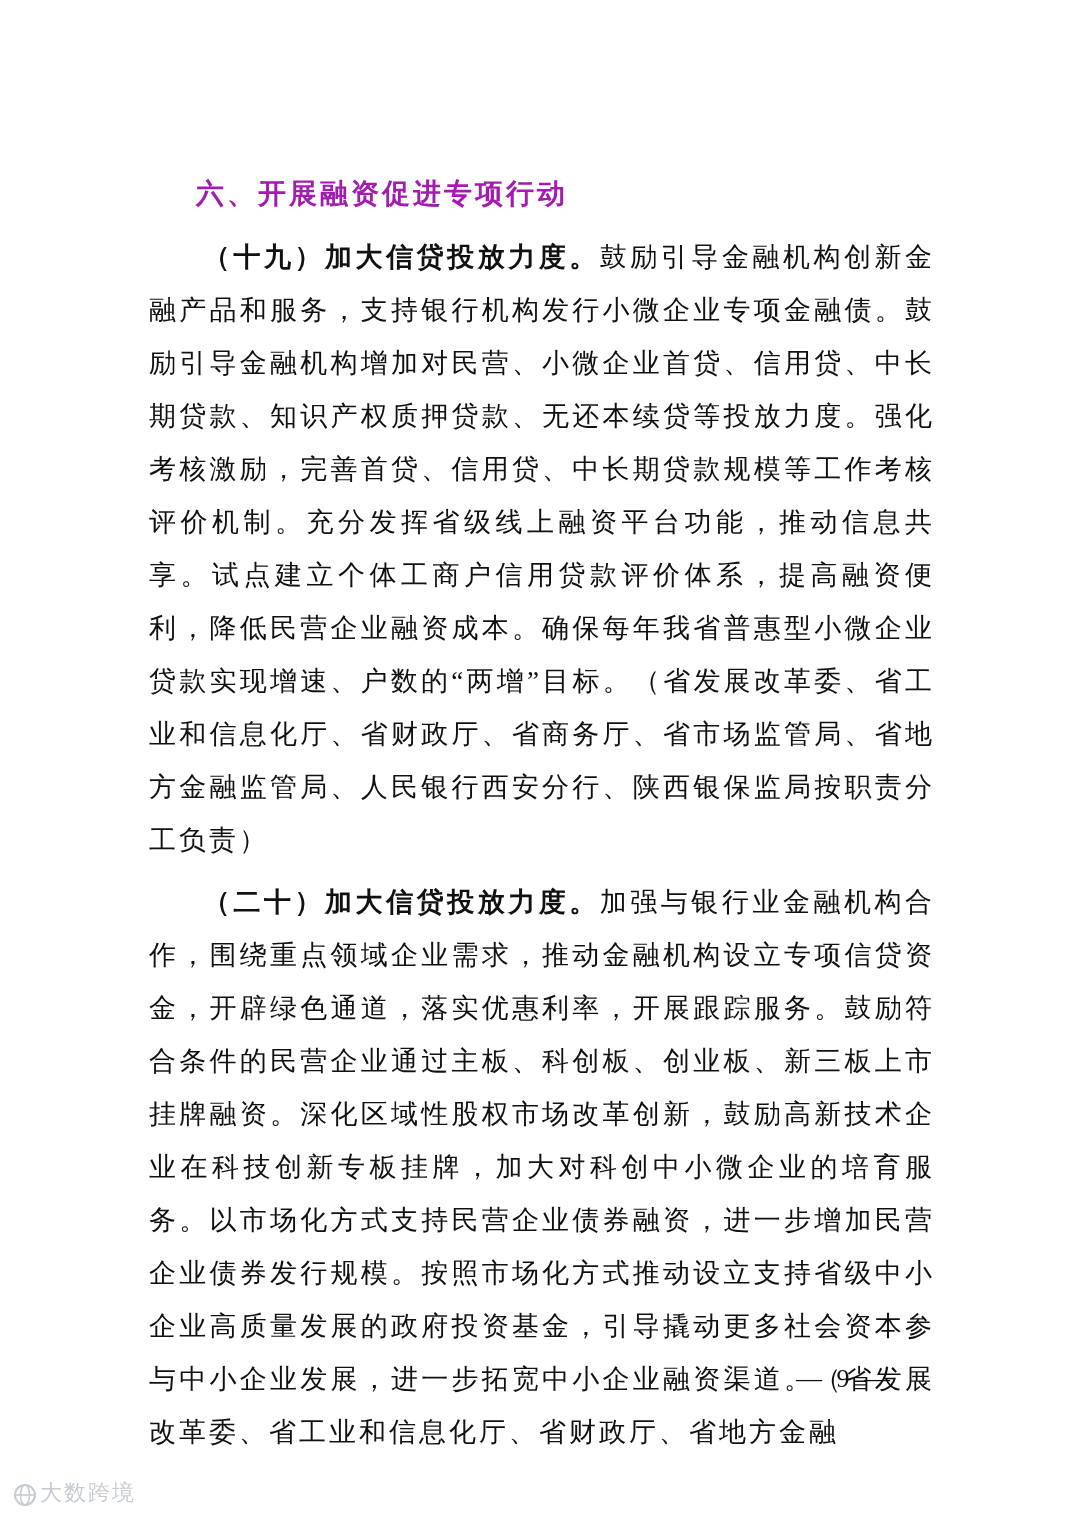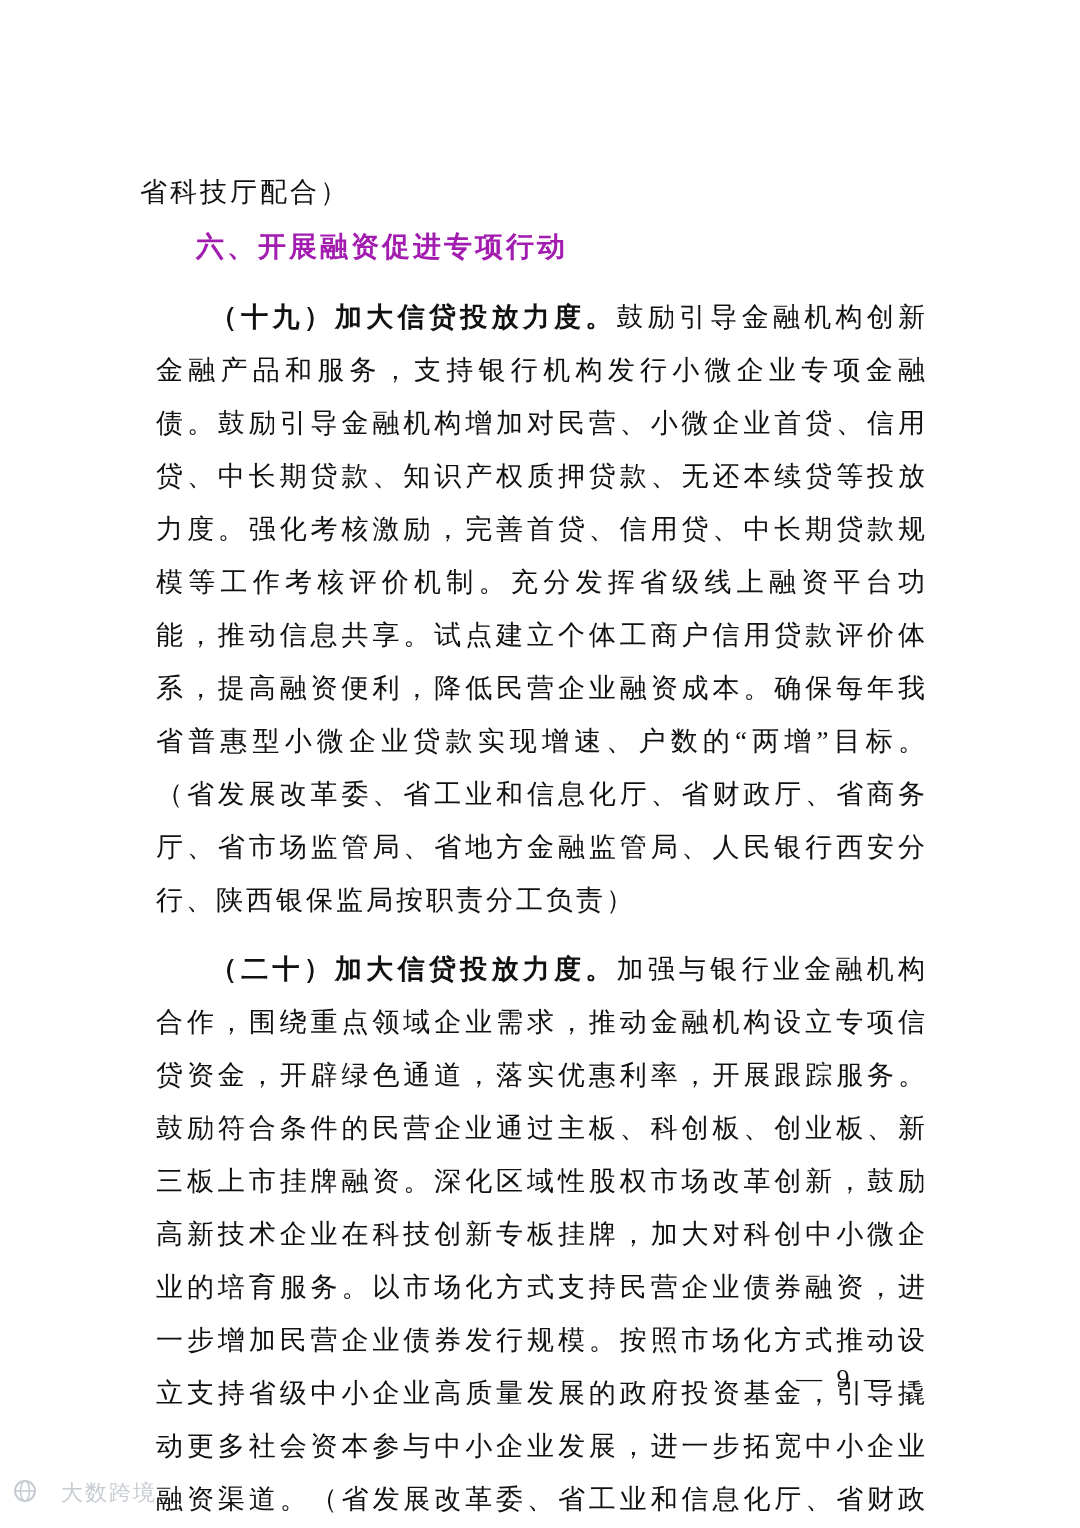"省科技厅配合）" p.cont-line { html: <p>省科技厅配合）</p> -> none }
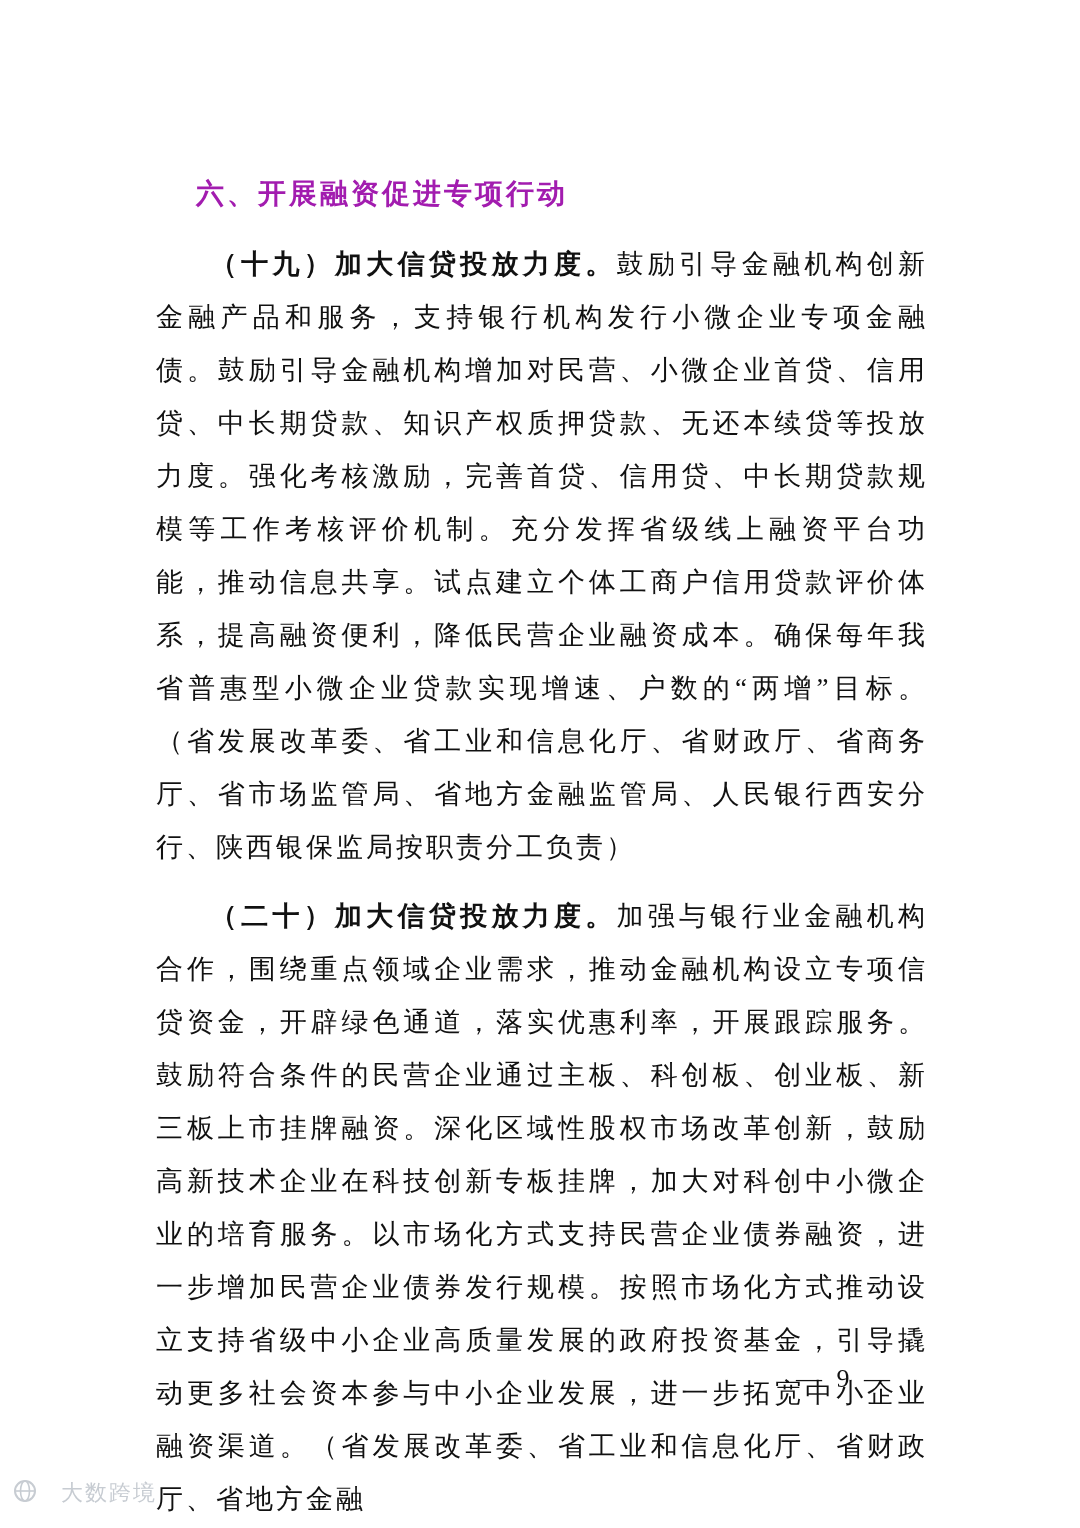"（十九）加大信贷投放力度。鼓励引导金融机构创新金融产品和服务，支持银行机构发行小" .para { margin: 16px -> 9px }
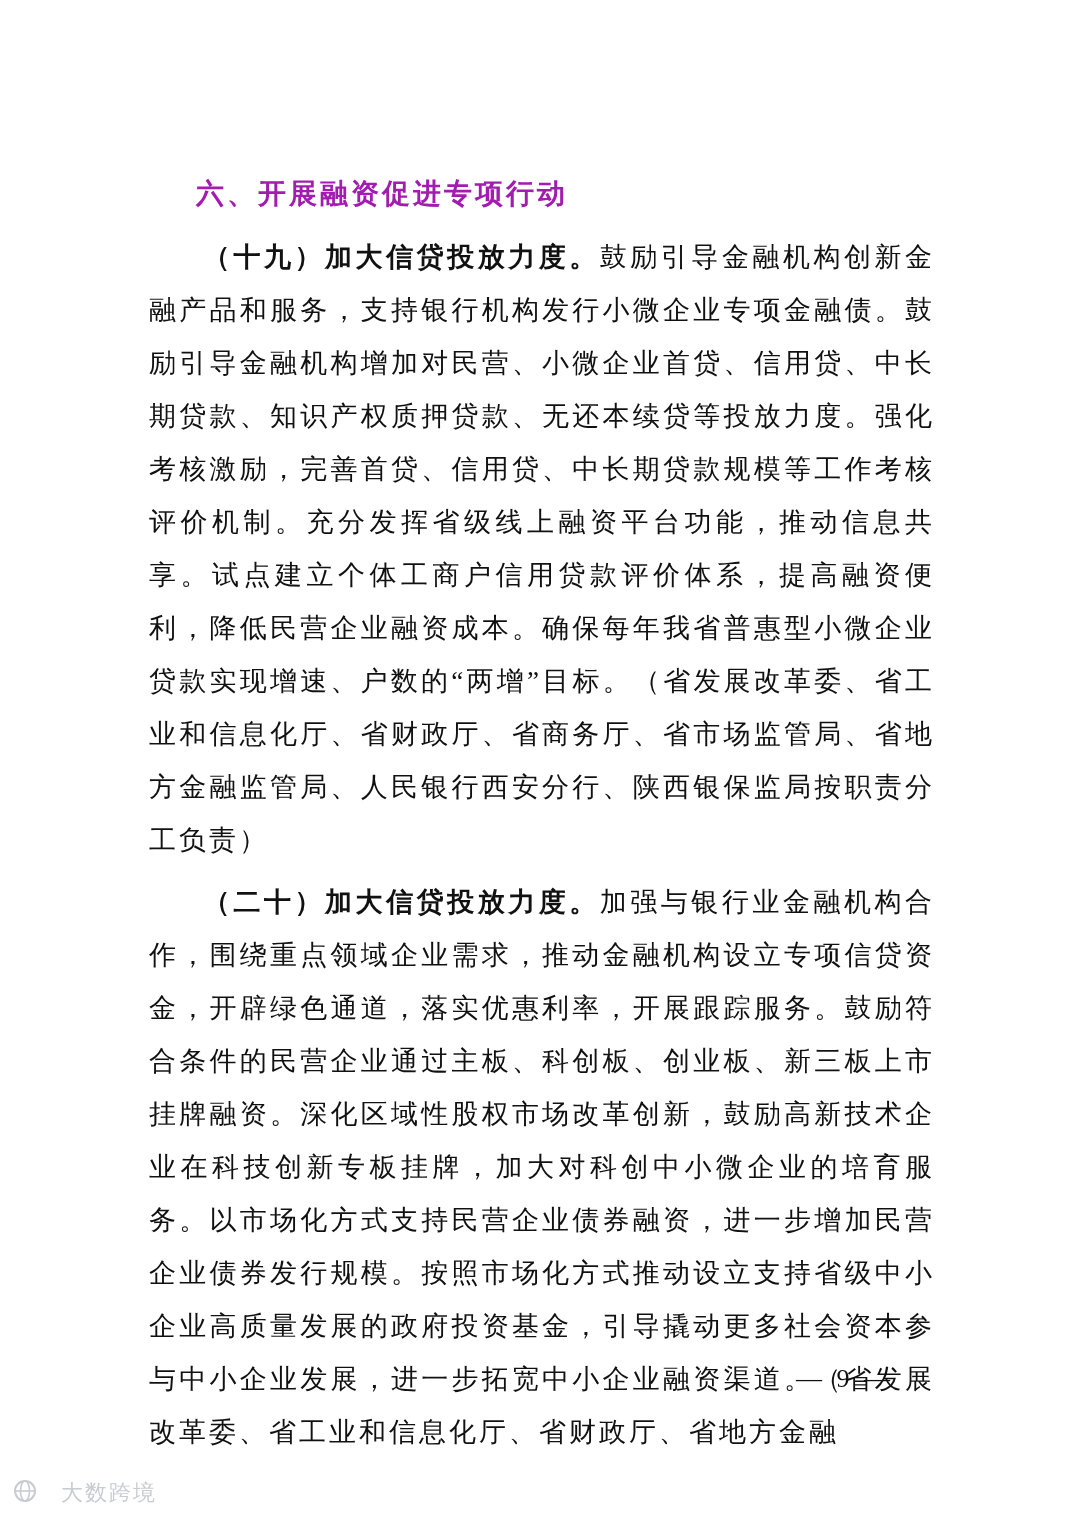"大数跨境" .watermark { align-items: flex-start -> flex-end; gap: 23px -> 2px }
